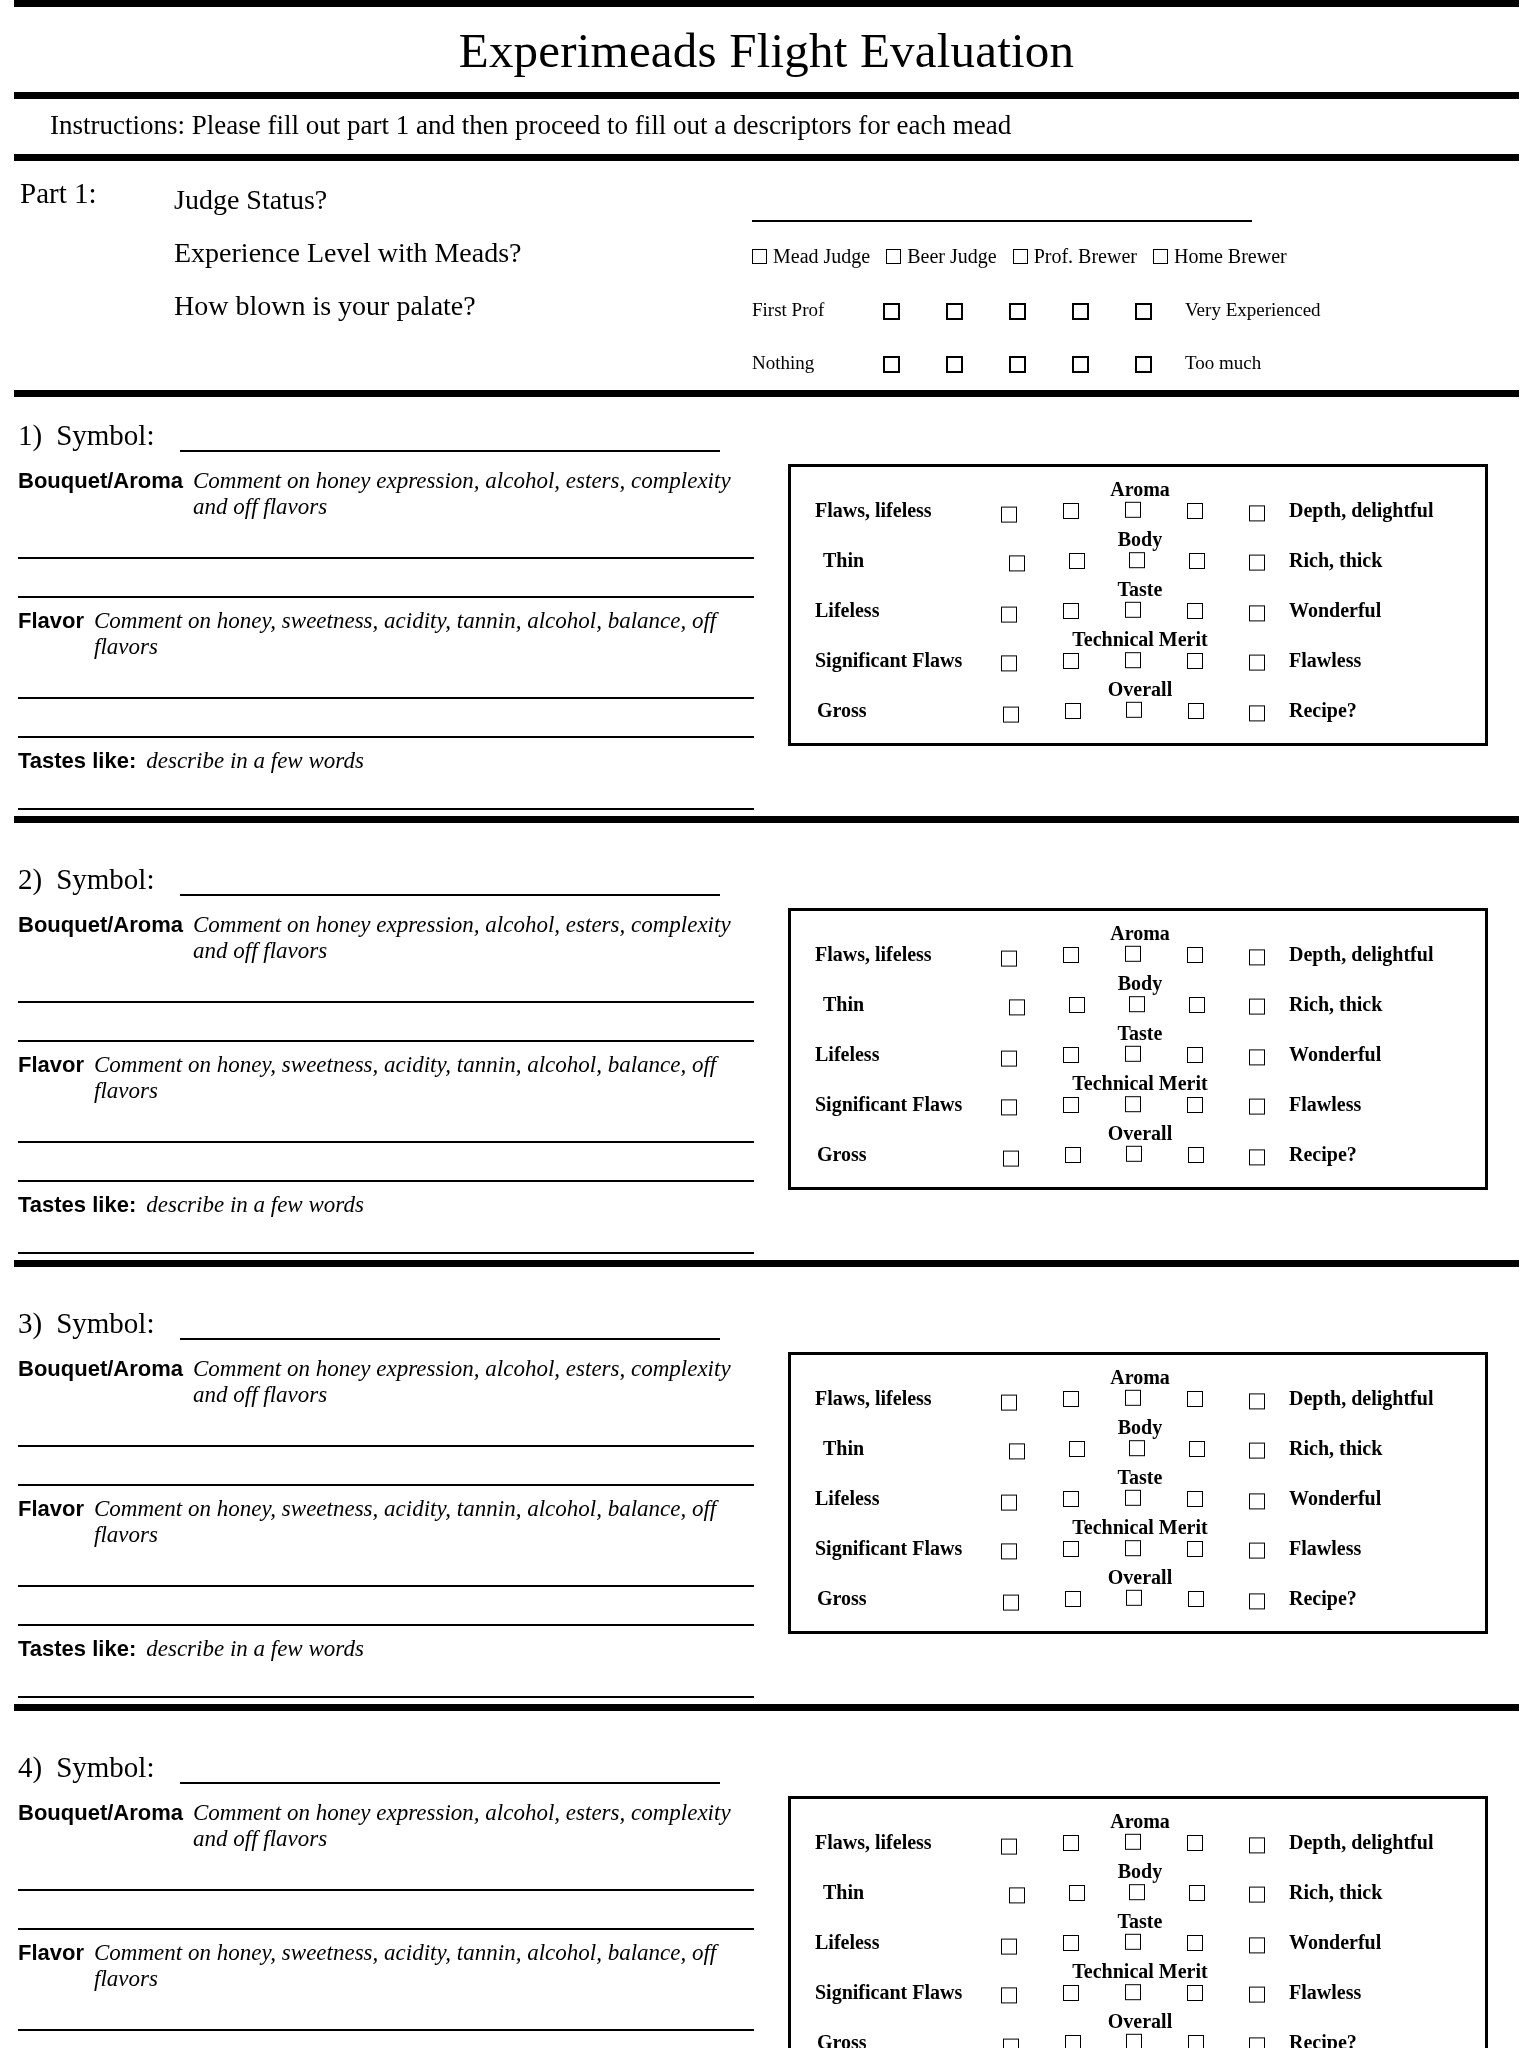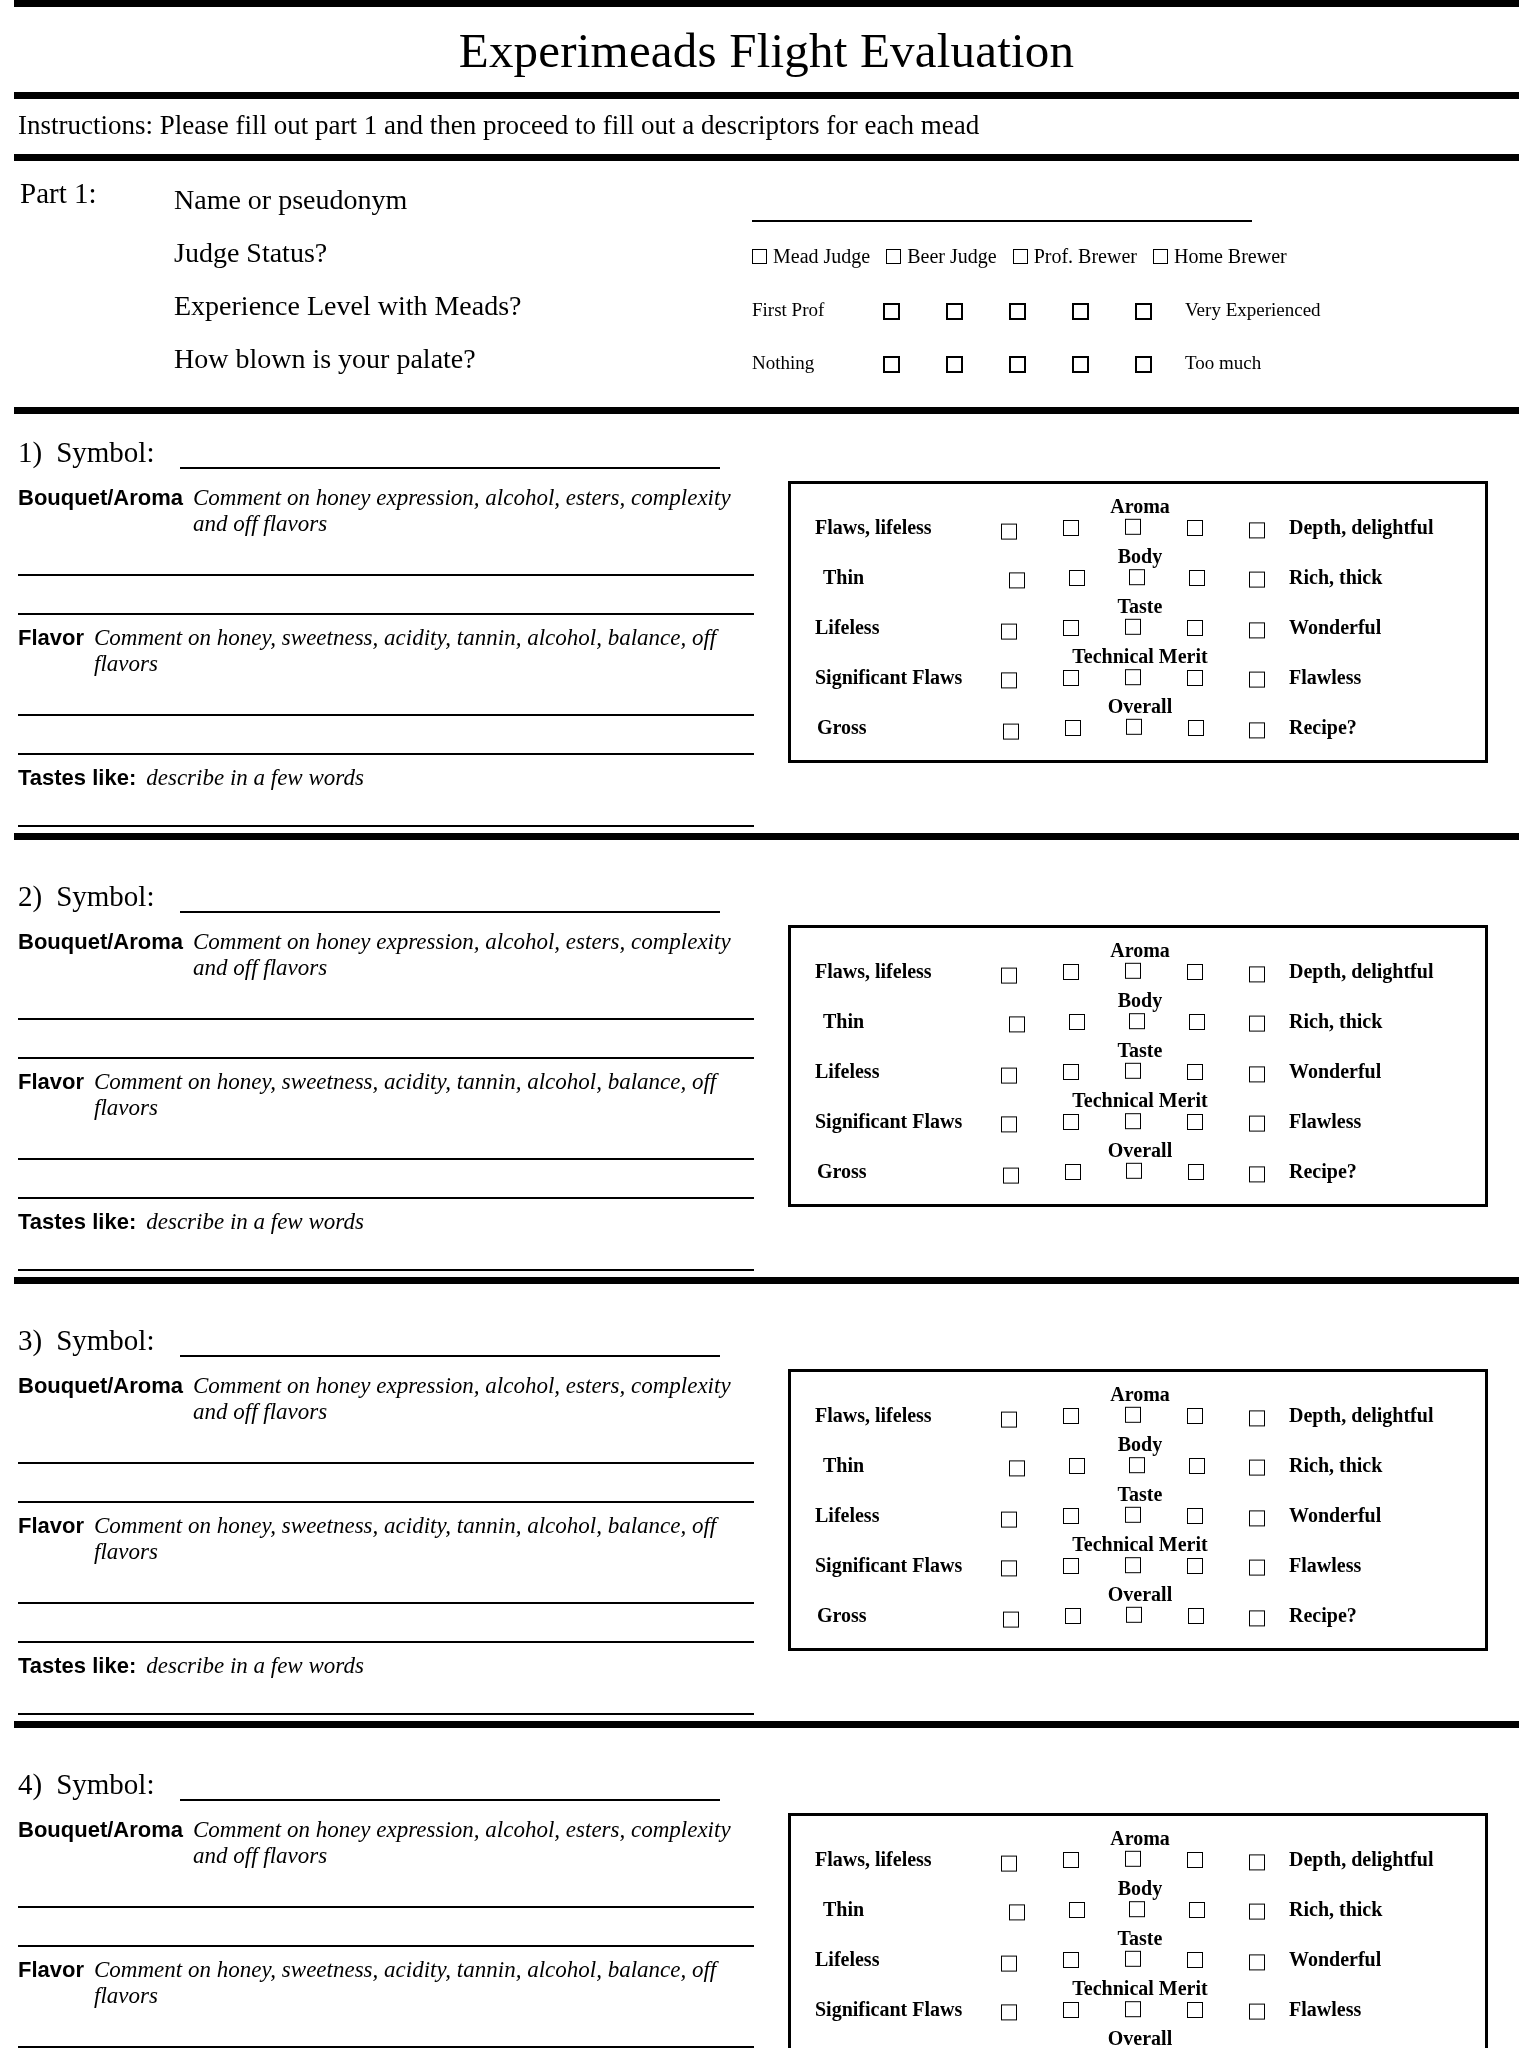"Instructions: Please fill out part" .instructions { margin-left: none -> 32px }
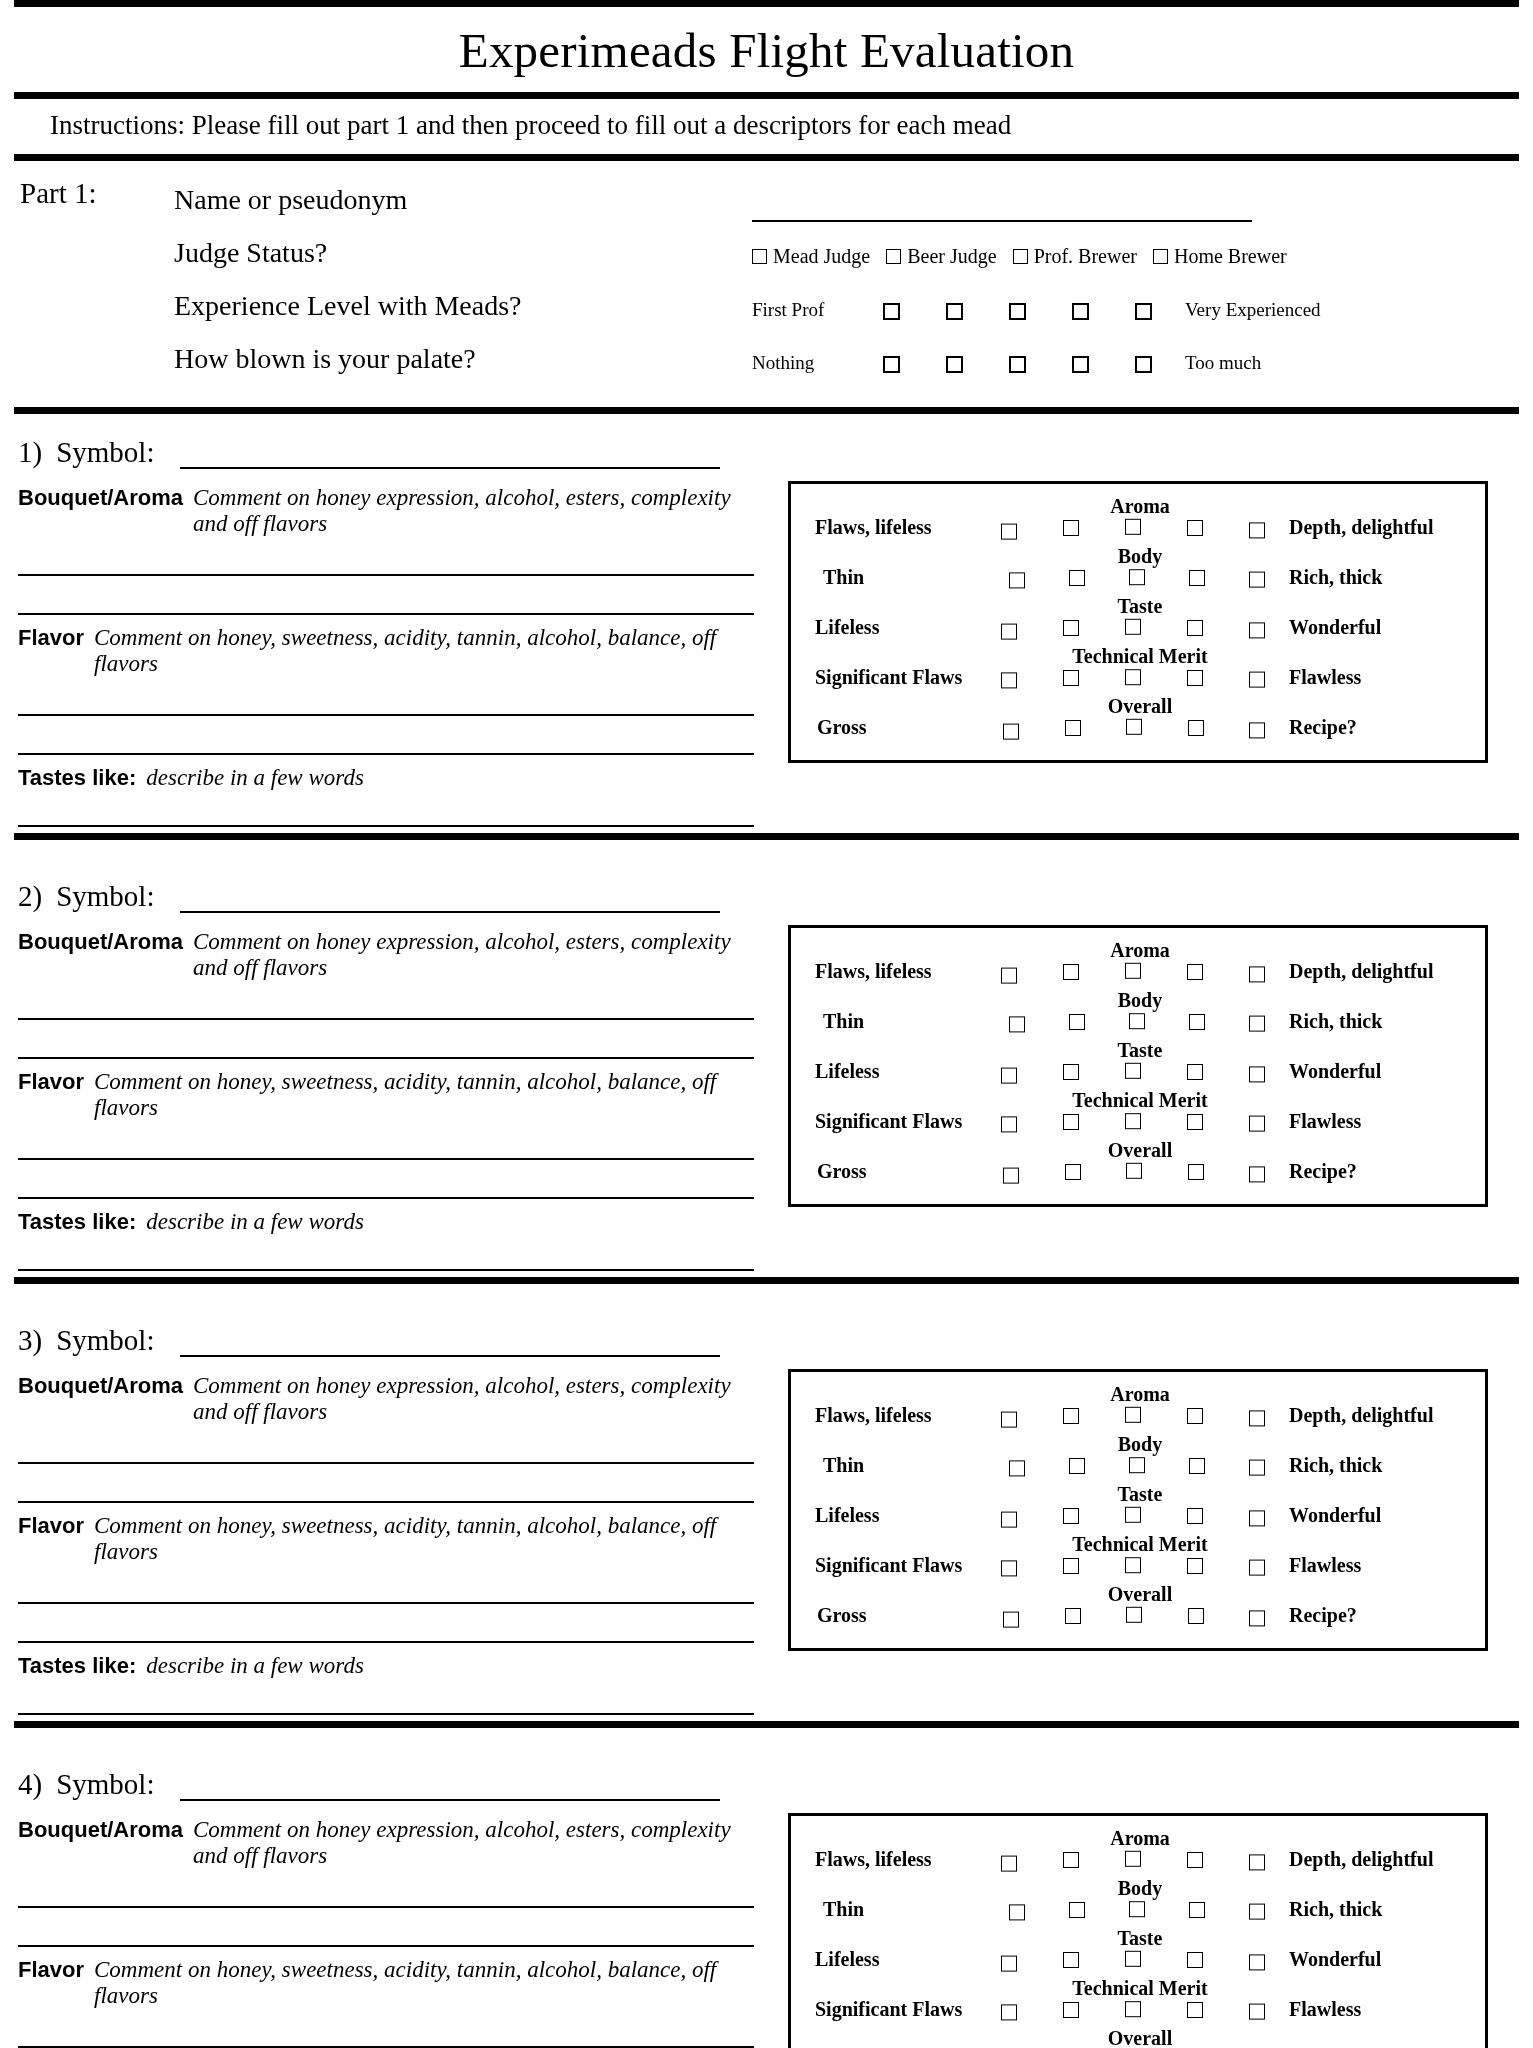"Name or pseudonym" div.q-item { html: <div>Name or pseudonym</div> -> none }
